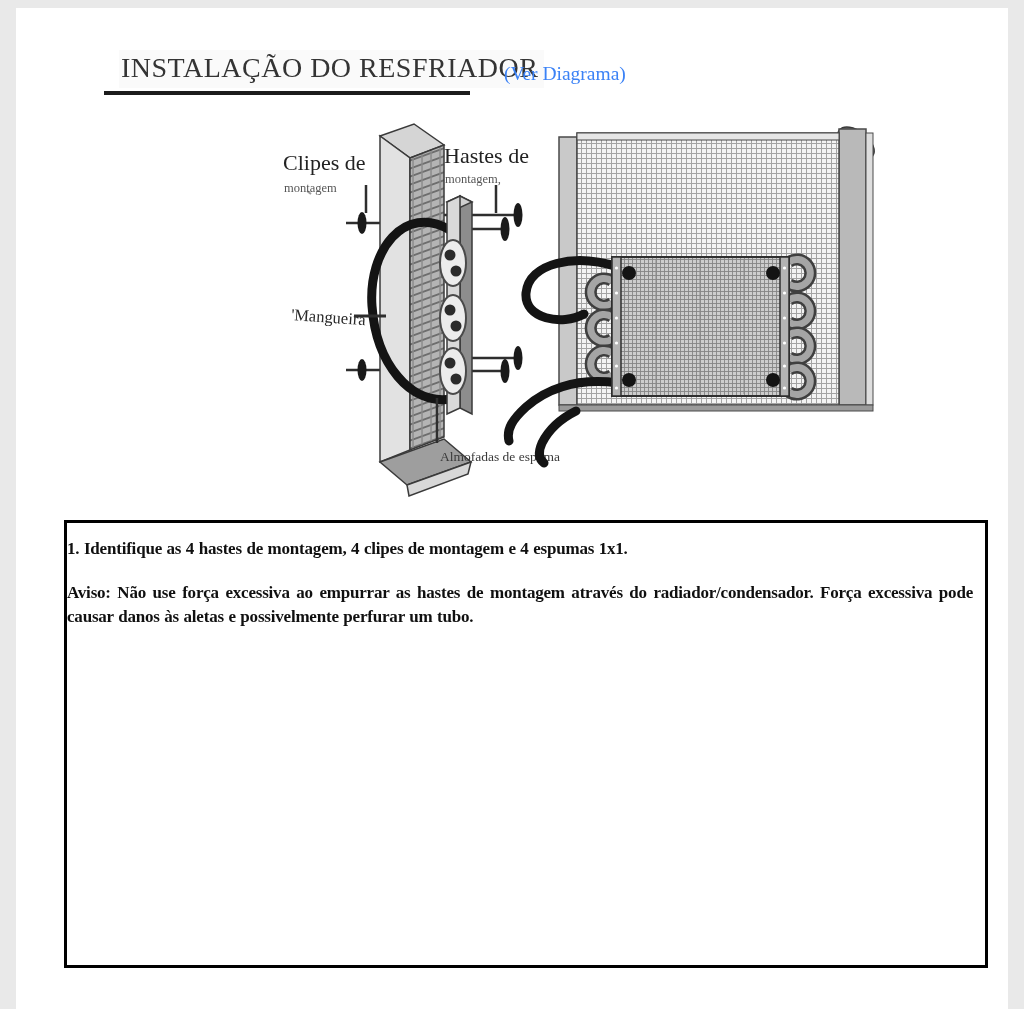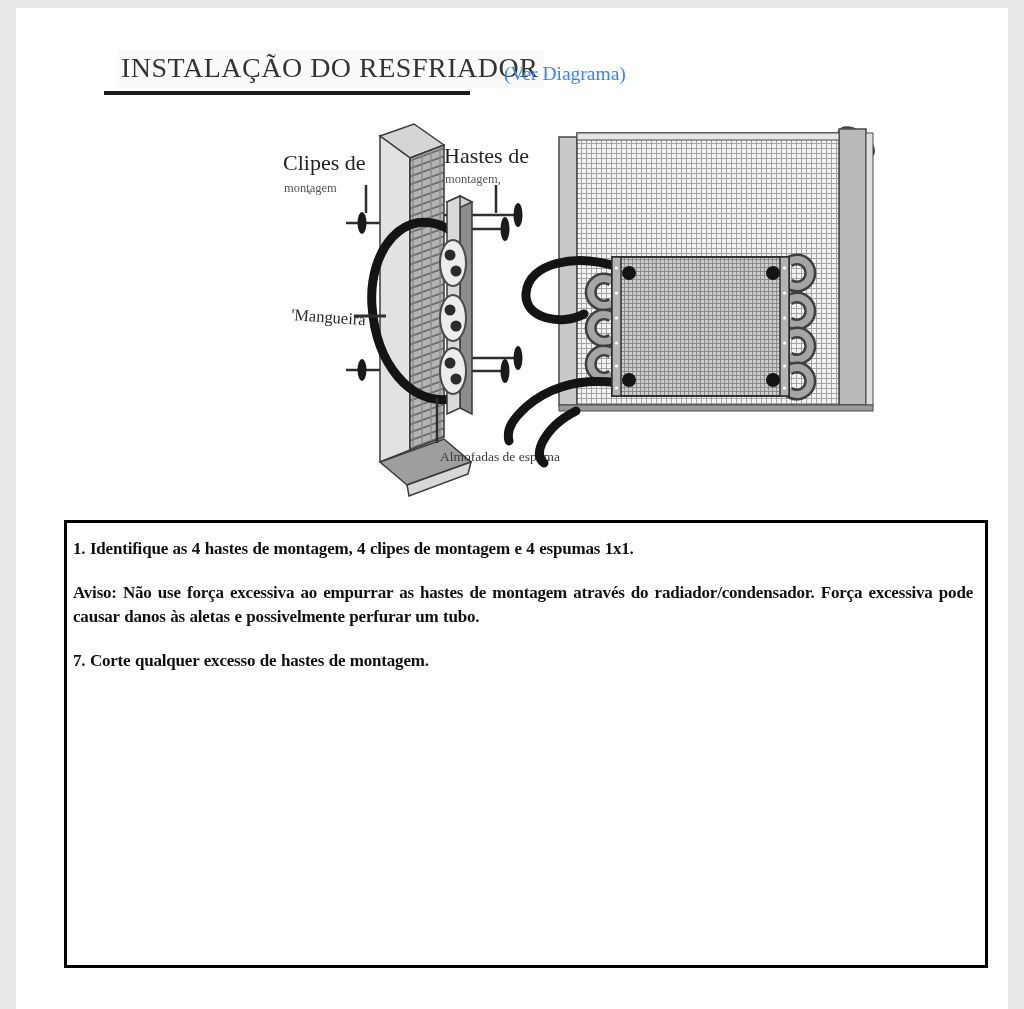"1. Identifique as 4 hastes" .ibox { padding: 2px 12px 2px 6px -> 2px 12px 2px 0 }
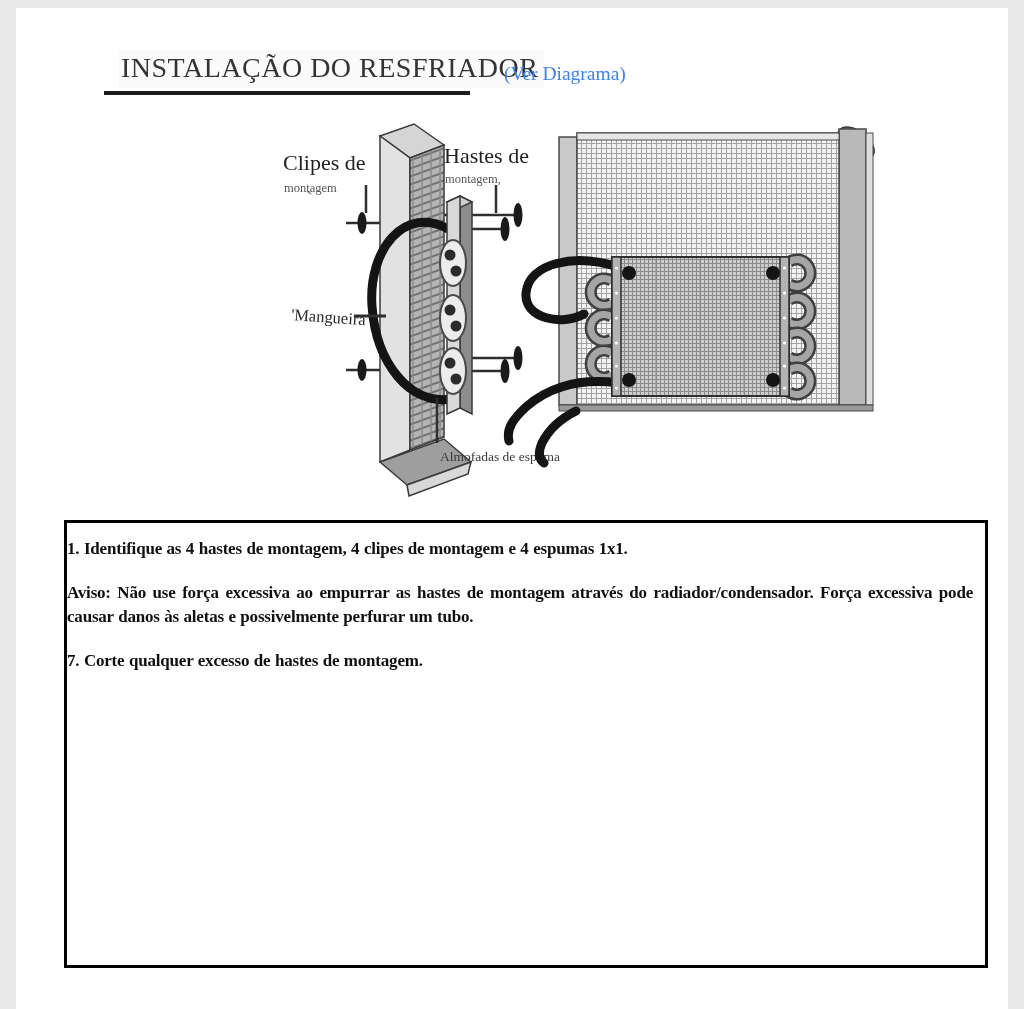"7. Corte qualquer excesso de" p { html: <p>7. Corte qualquer excesso de hastes de montagem.</p> -> none }
